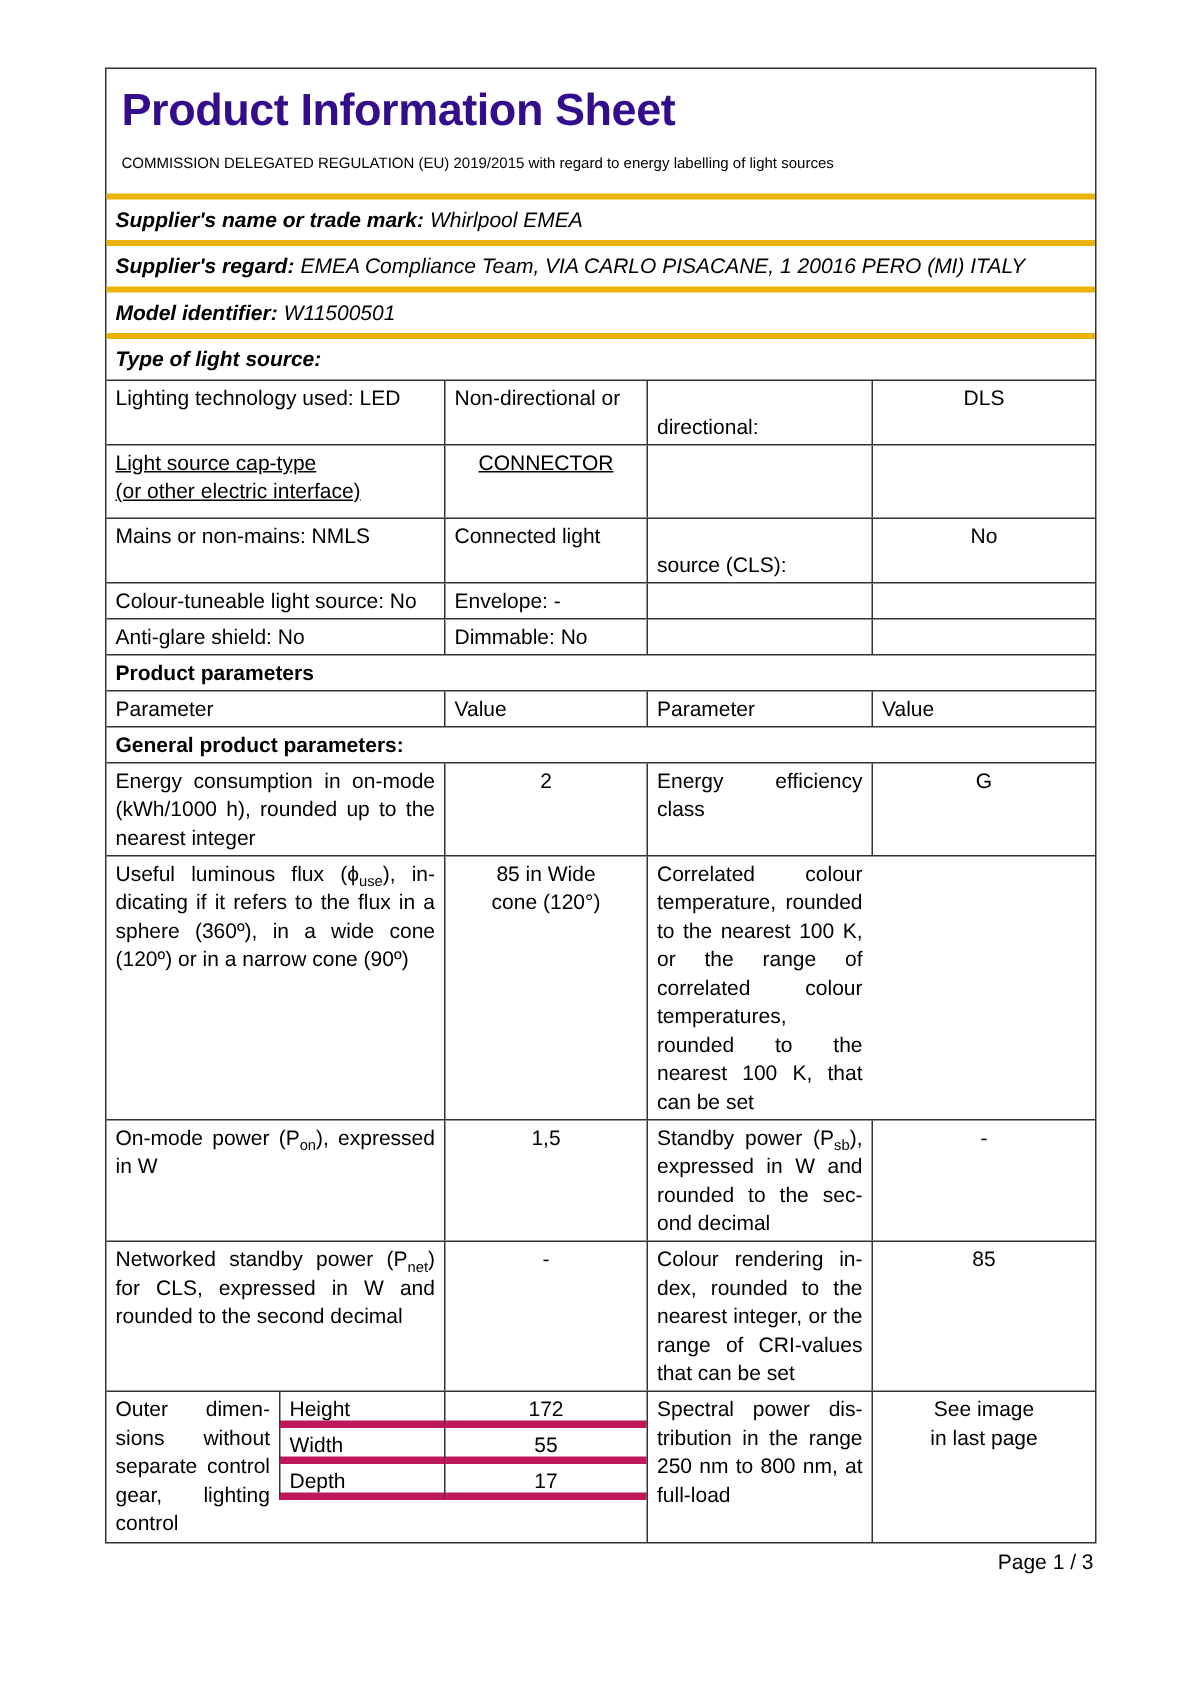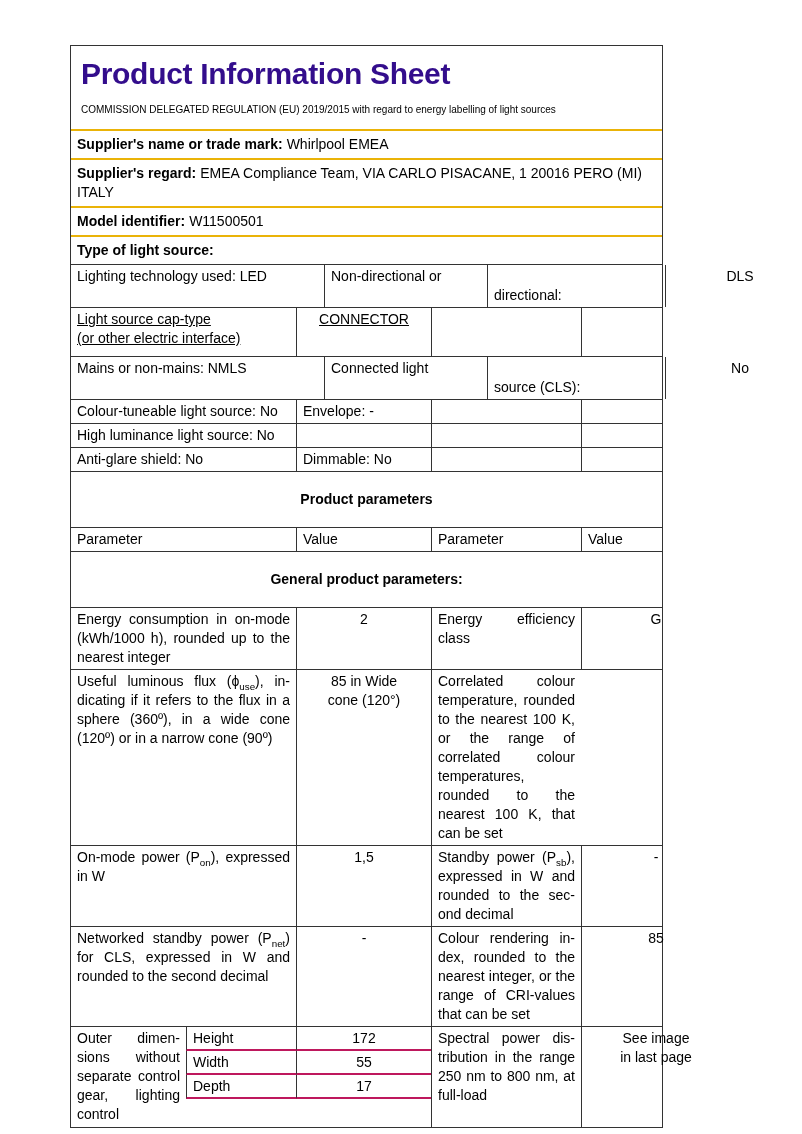"Product Information Sheet" .sheet { width: 593px -> 661px }
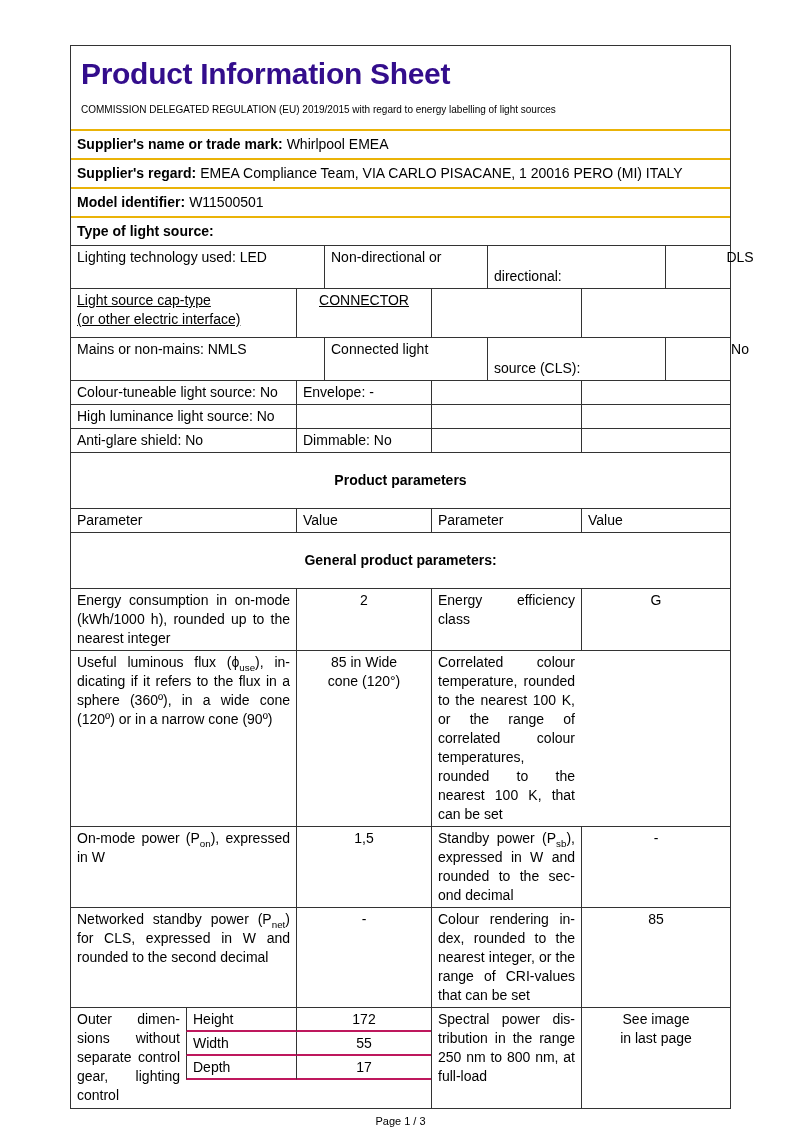"Supplier's name or trade mark:" .irow { border-top: 2px solid #eab308 -> 4px solid #eab308; font-style: none -> italic }
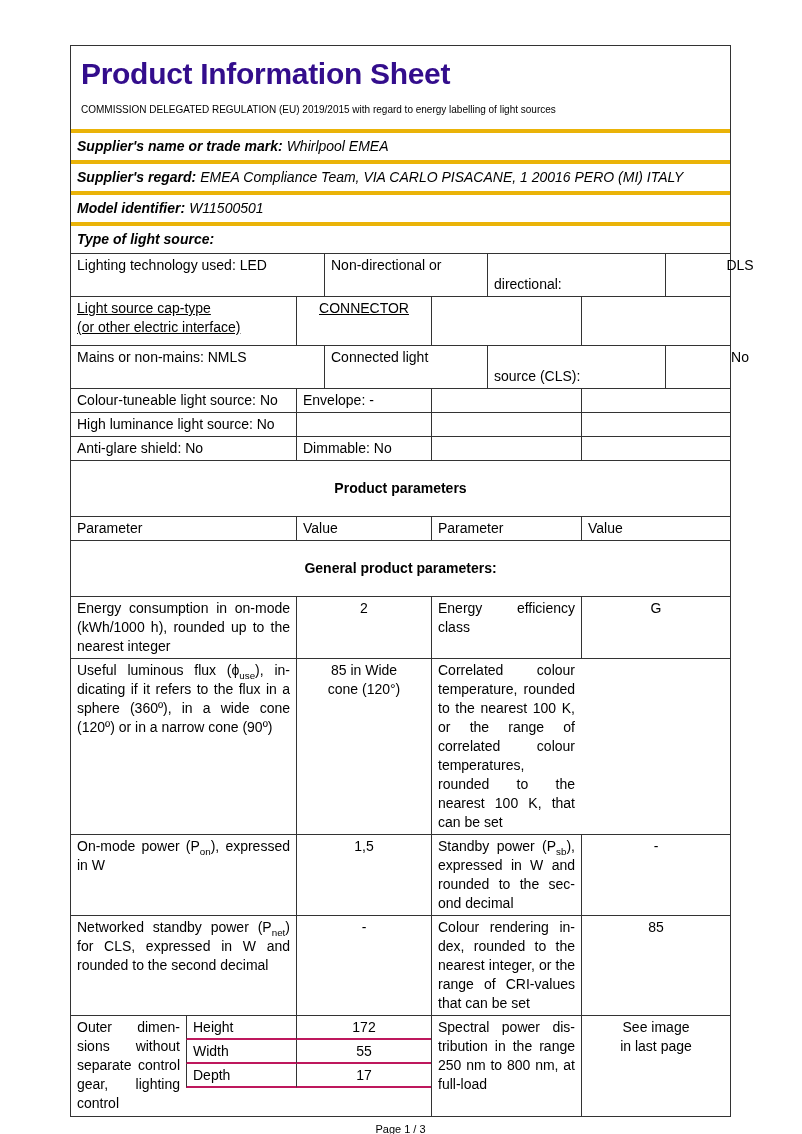"Lighting technology used: LED" .rA,.rC { gap: 28px -> none }
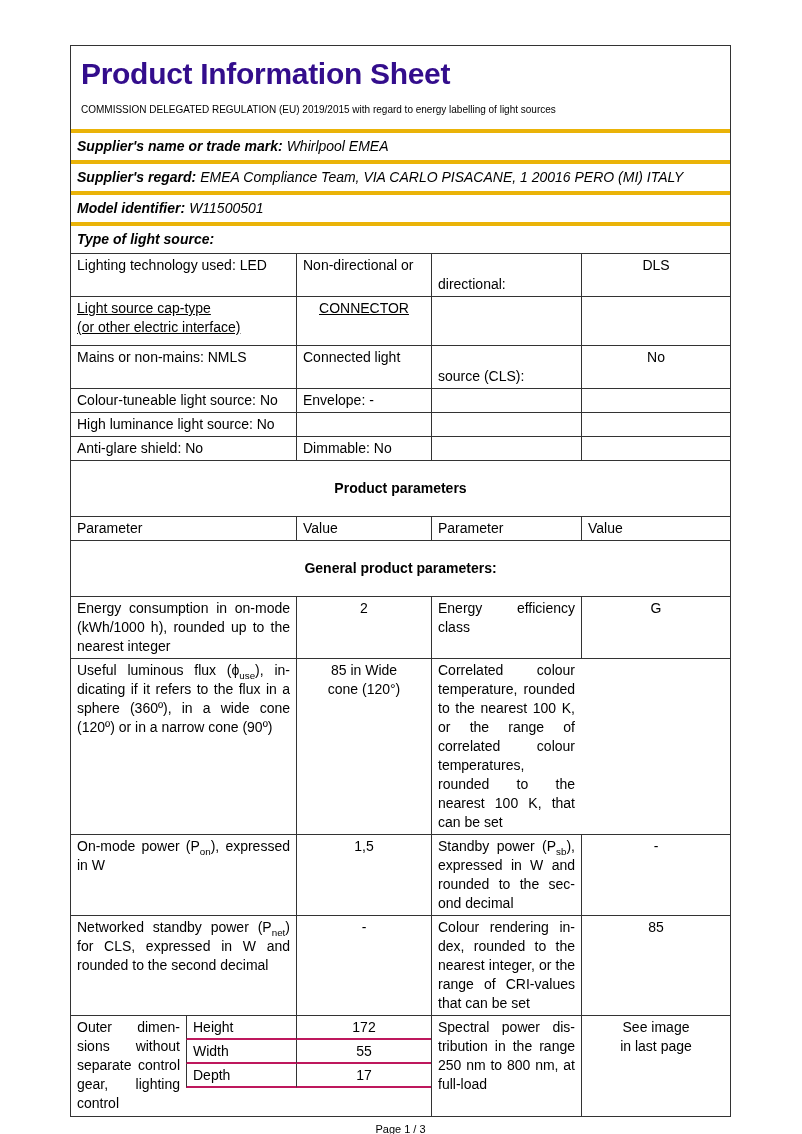"High luminance light source: No" div.row { html: <div> <div>High luminance light source: No</div> <div></div> <div></div> <div></div> </div> -> none }
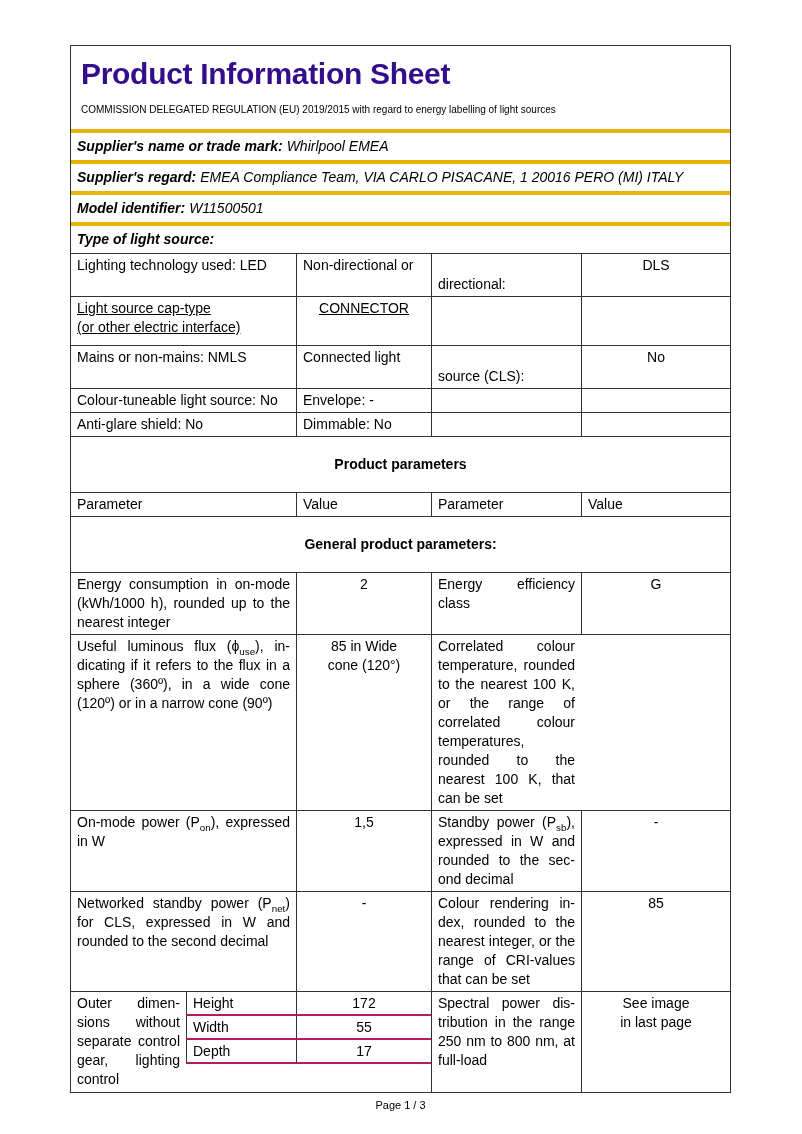"Product parameters" .trow { padding: 18px 6px -> 2px 6px; text-align: center -> none }
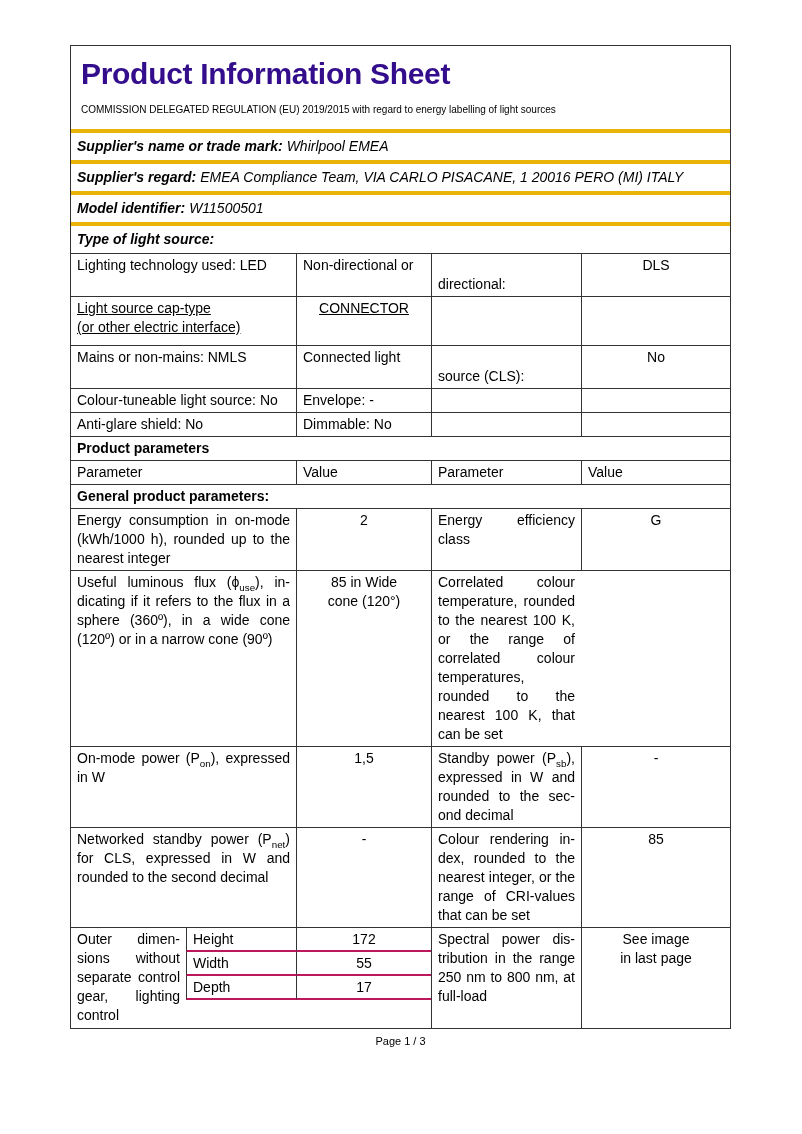"Height" .dn1,.dn2,.dn3,.dv1,.dv2,.dv3 { border-bottom: 2px solid #be185d -> 5px solid #be185d }
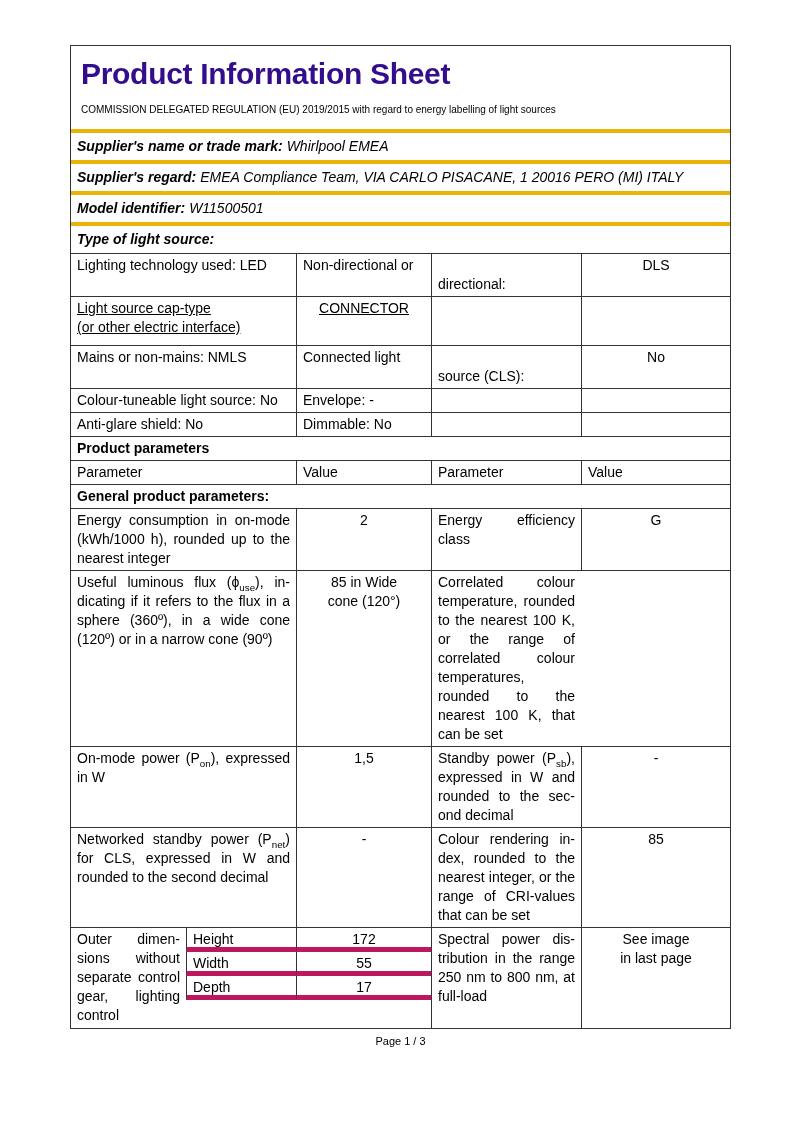"Page 1 / 3" .footer { font-size: 11px -> 14px; text-align: center -> right }
